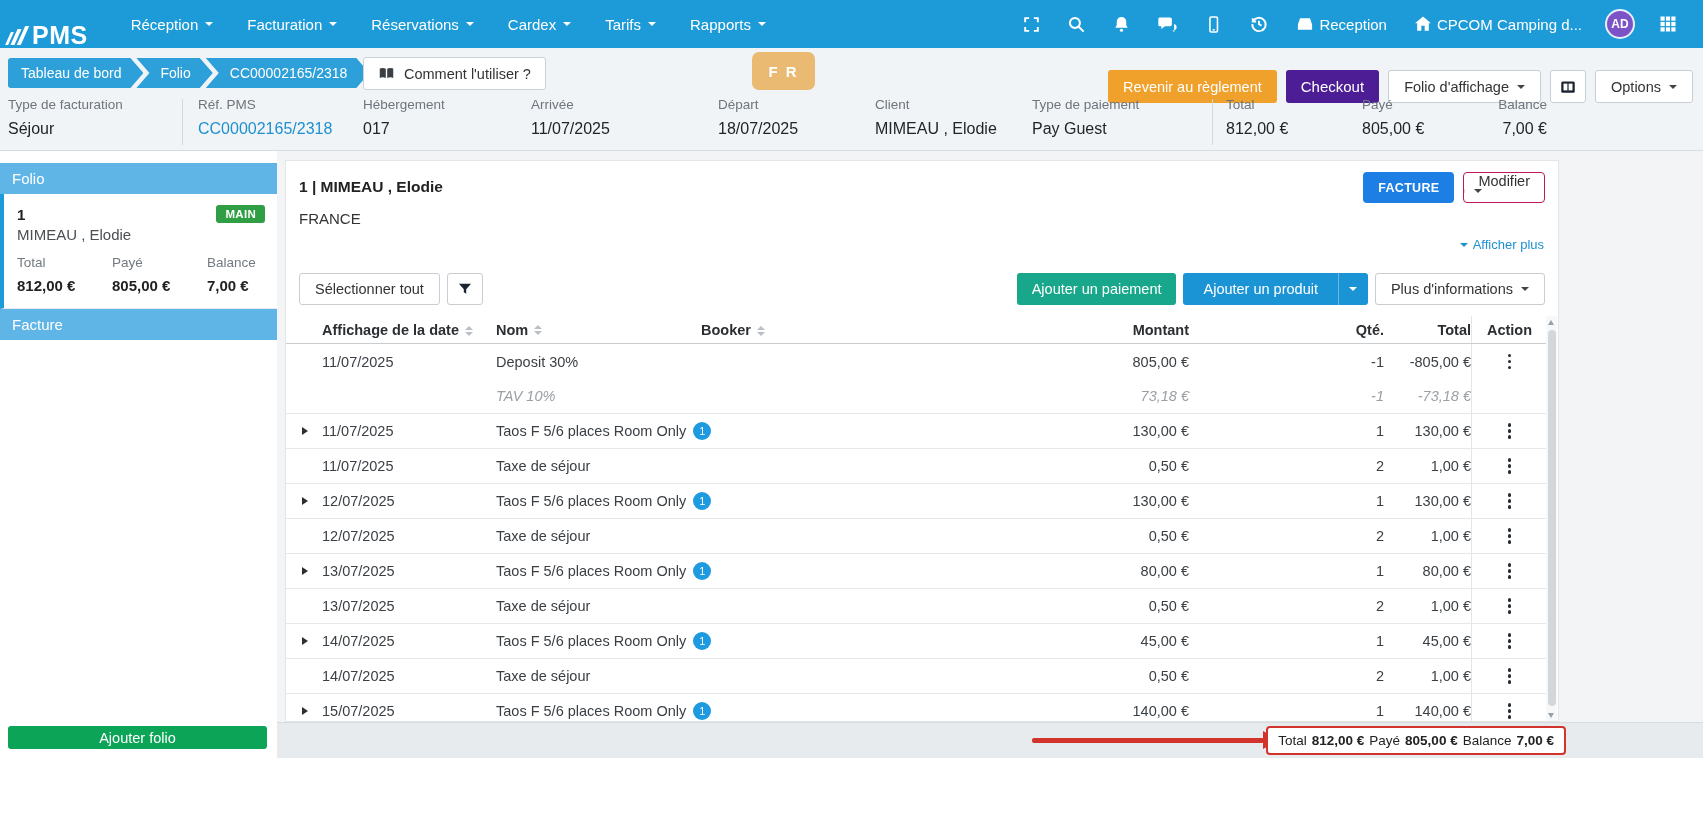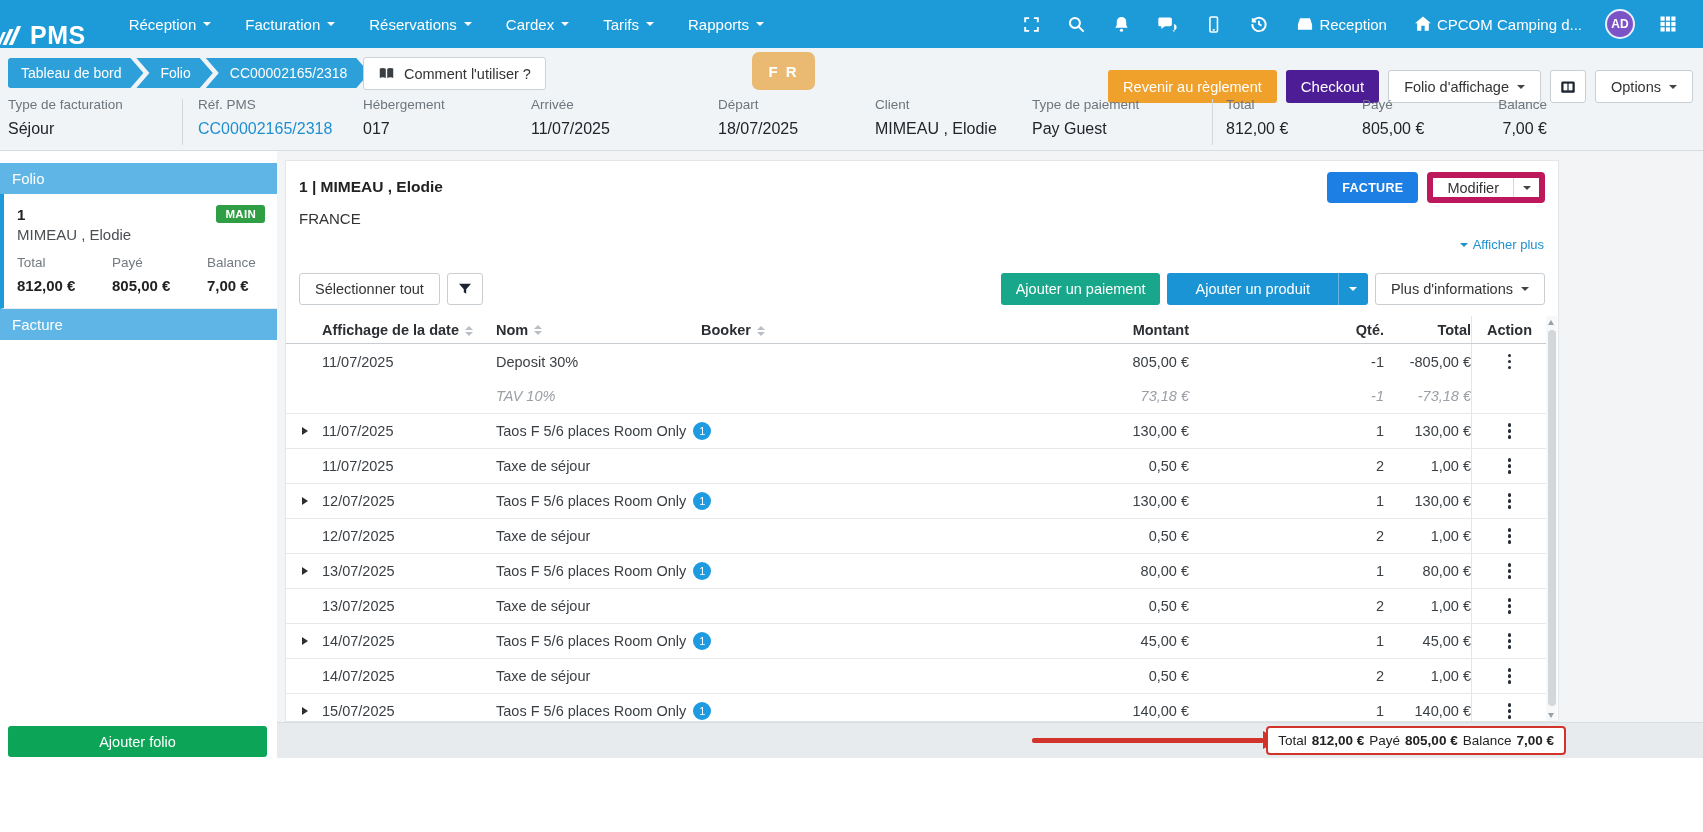"PMS" .brand { gap: 13px -> 7px; padding: 0 26px 0 0 -> 0 26px 0 8px }
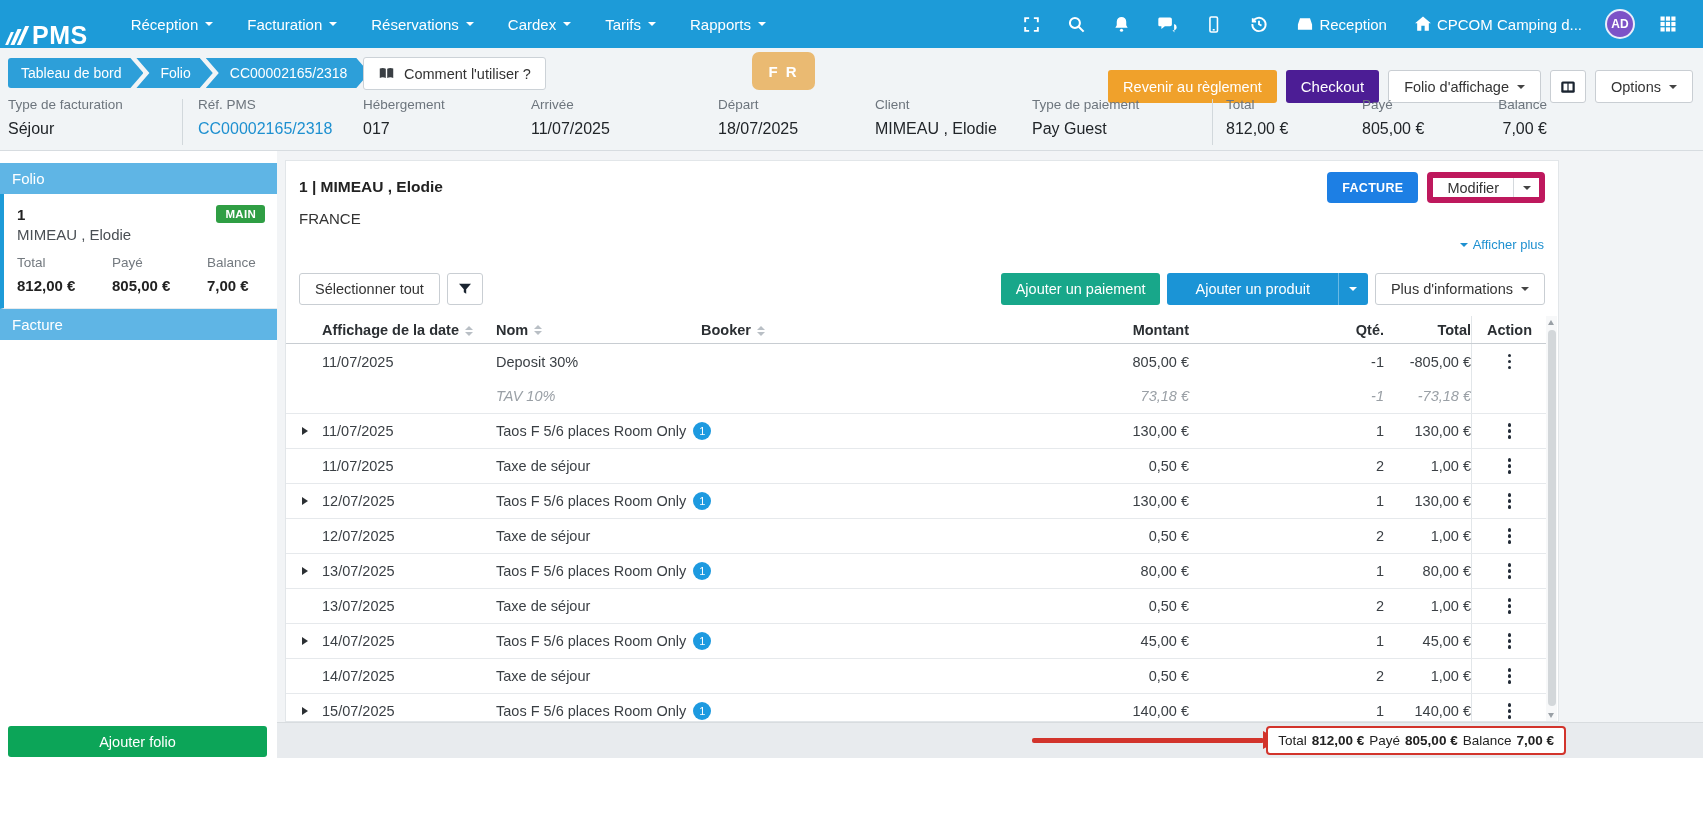"Modifier" .split-white { border: 6px solid #be185d -> 1px solid #be185d; flex-direction: none -> column }
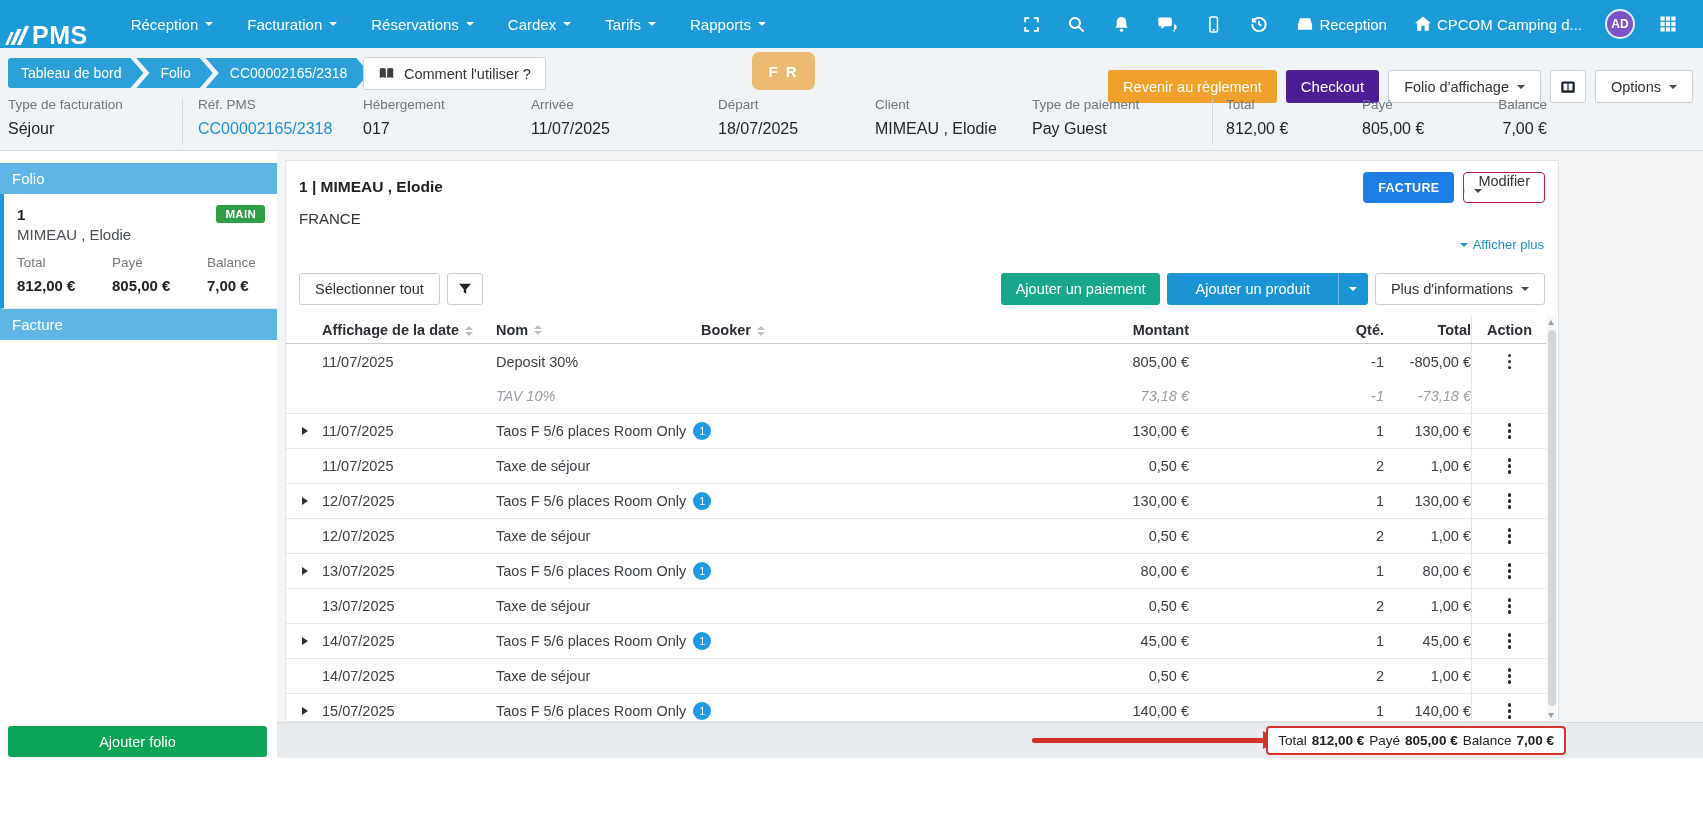"Ajouter un produit" .split-blue .main-part { padding: 0 28px -> 0 20px }
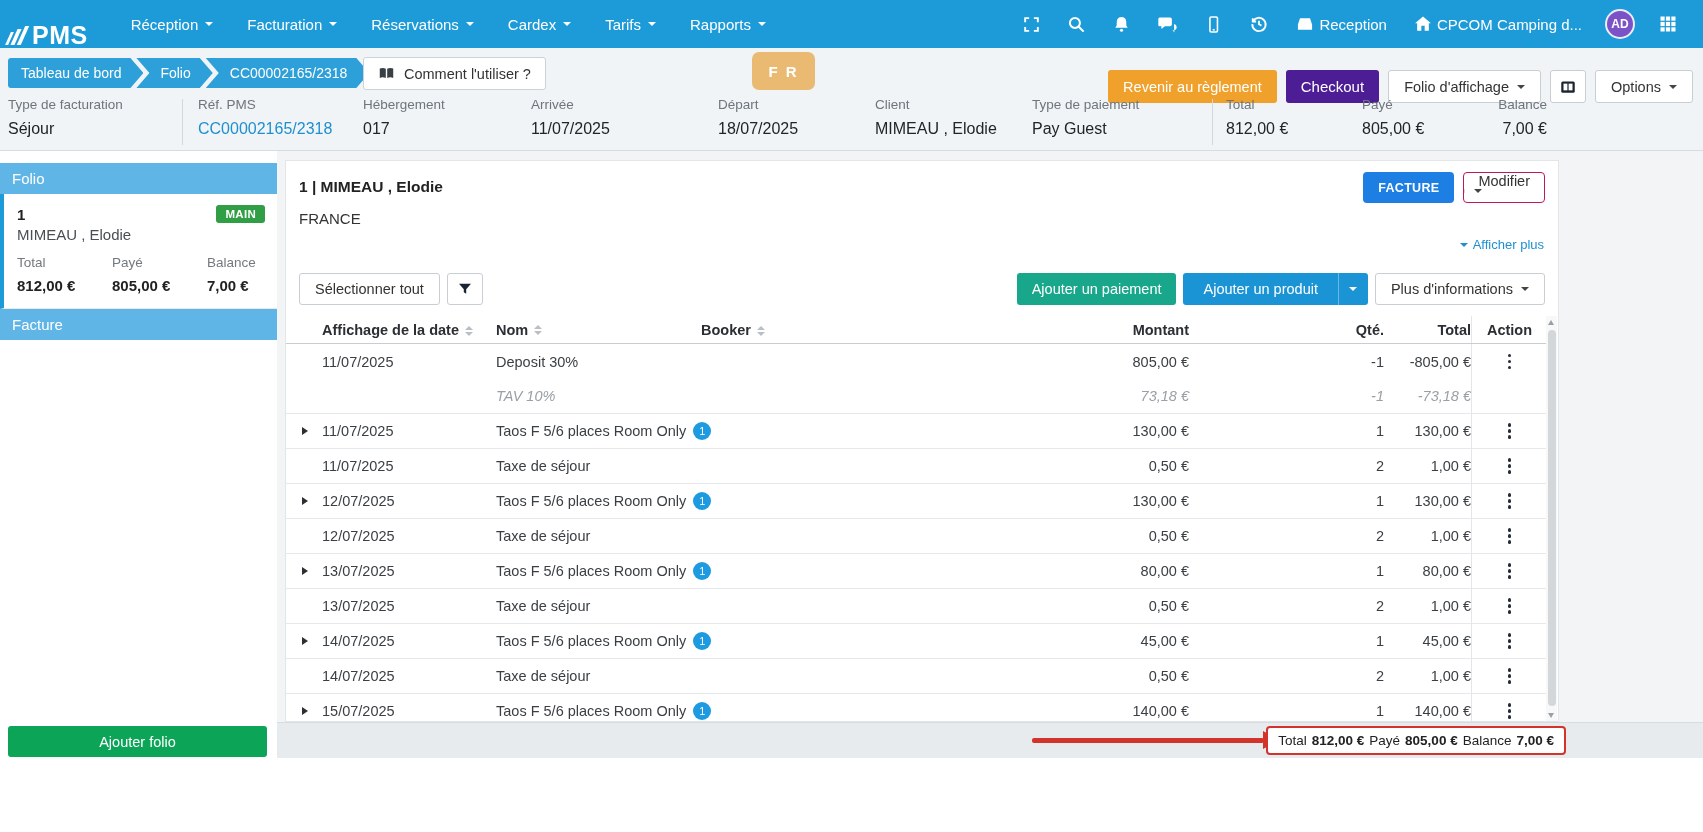"Ajouter folio" .add-folio-btn { height: 31px -> 23px }
